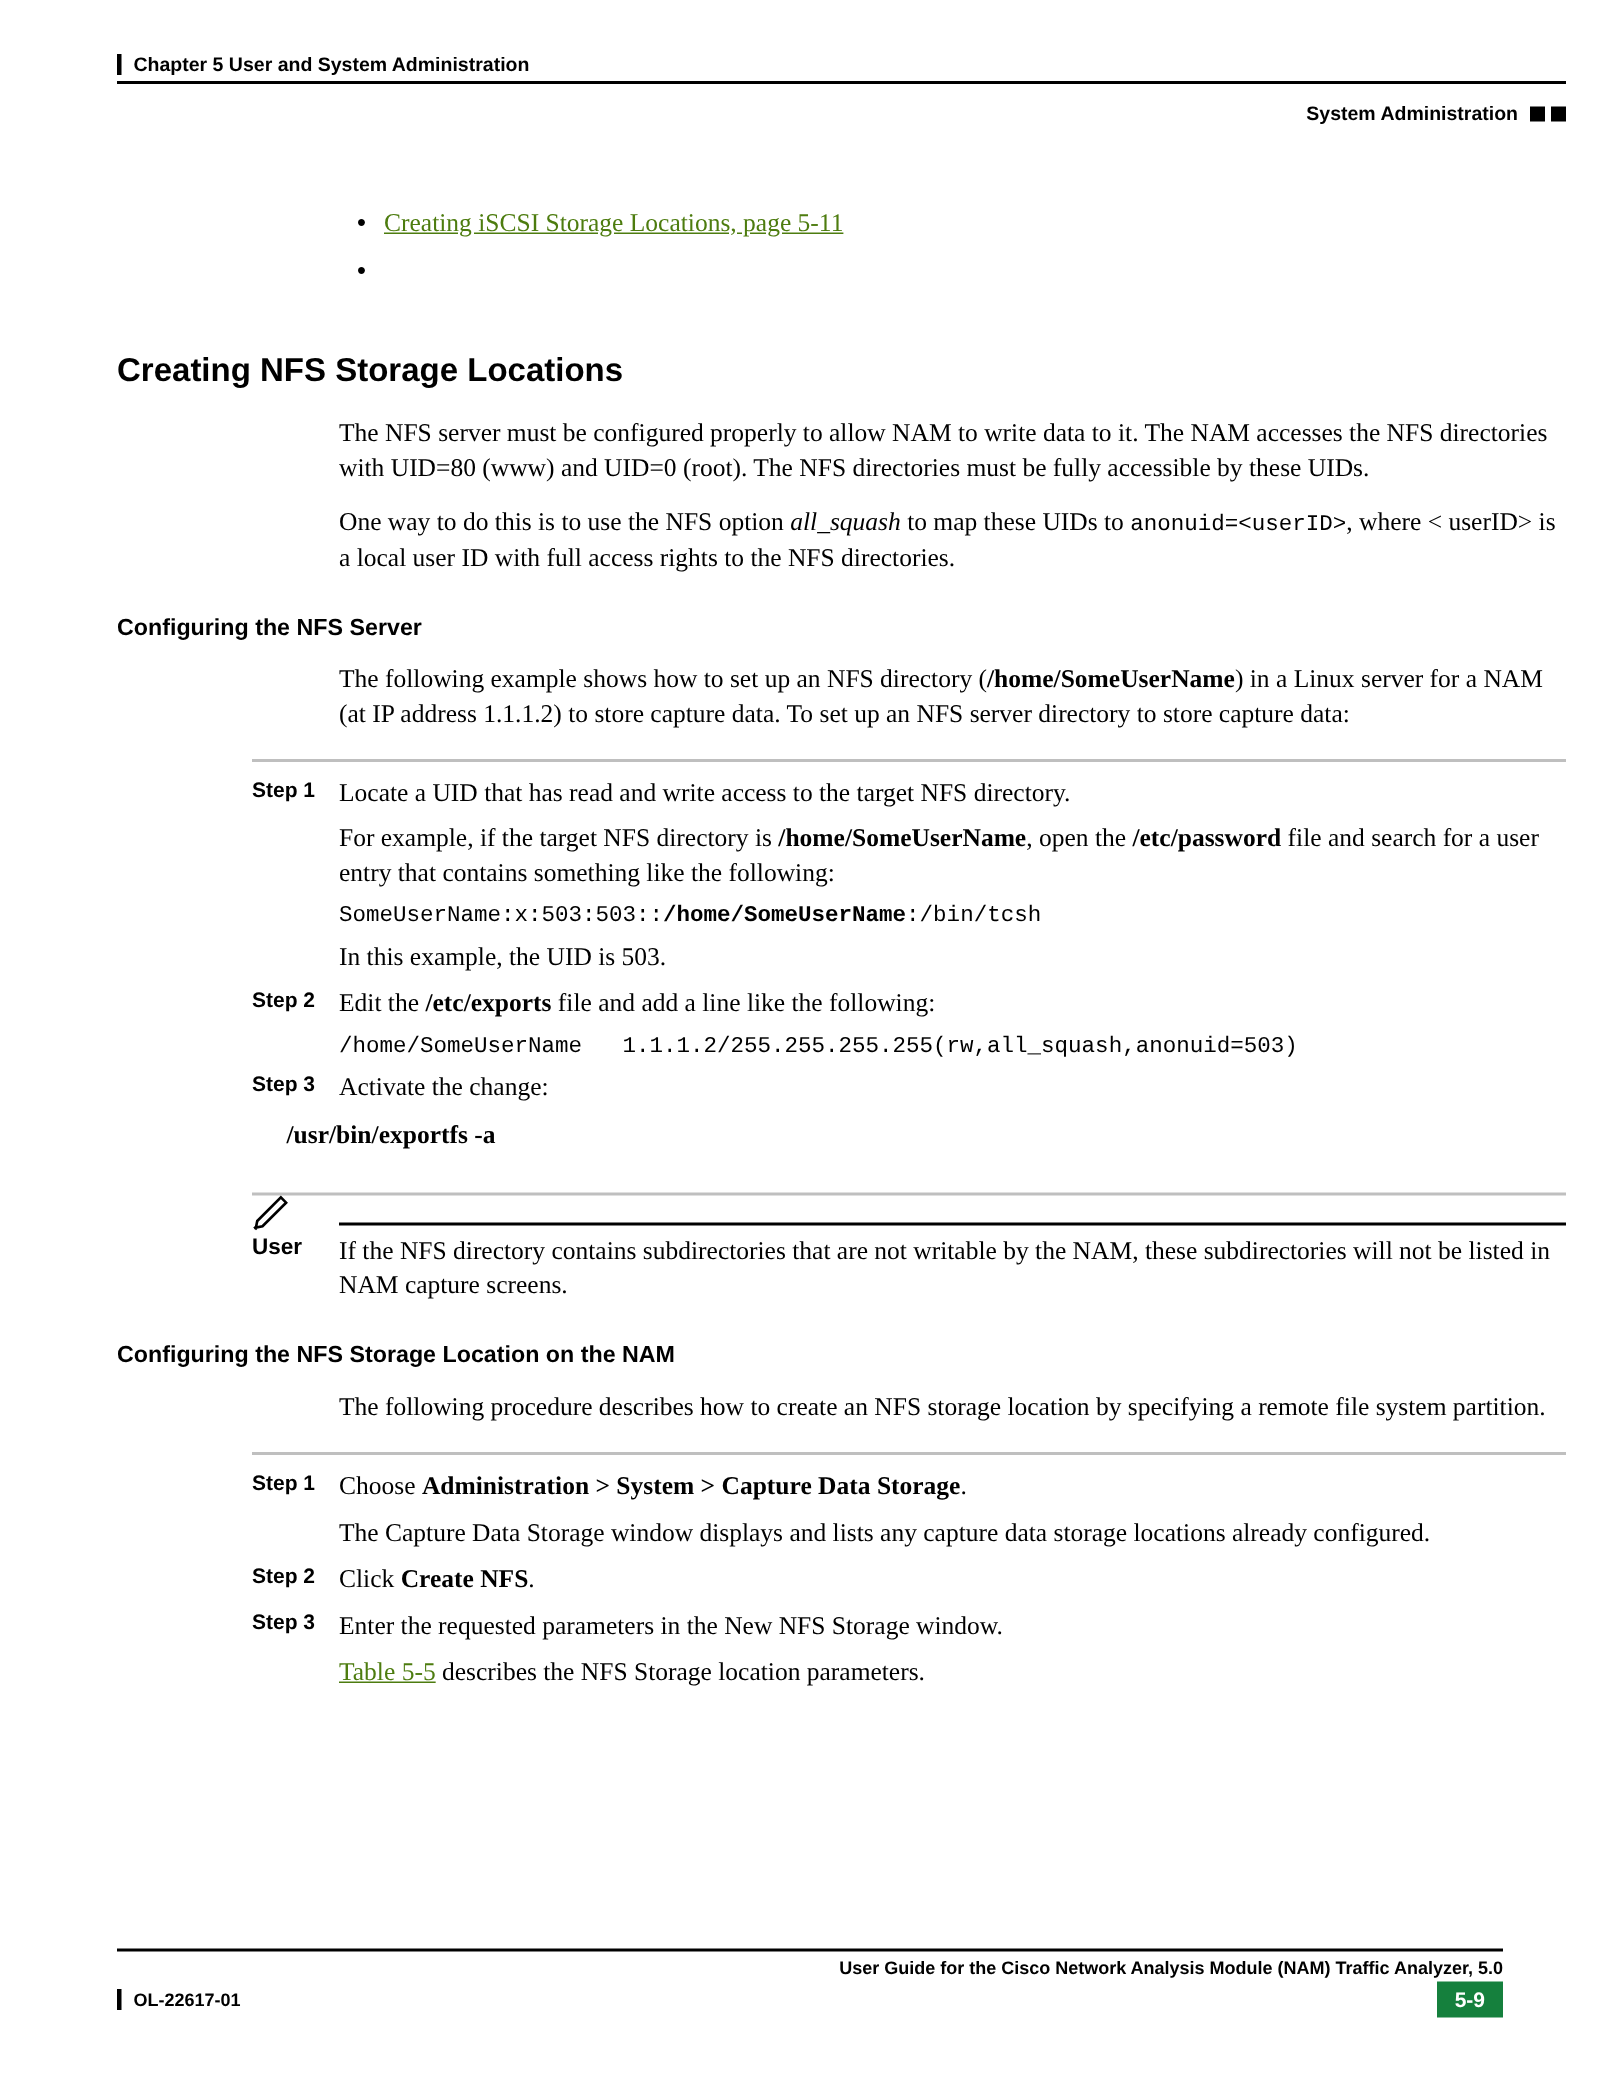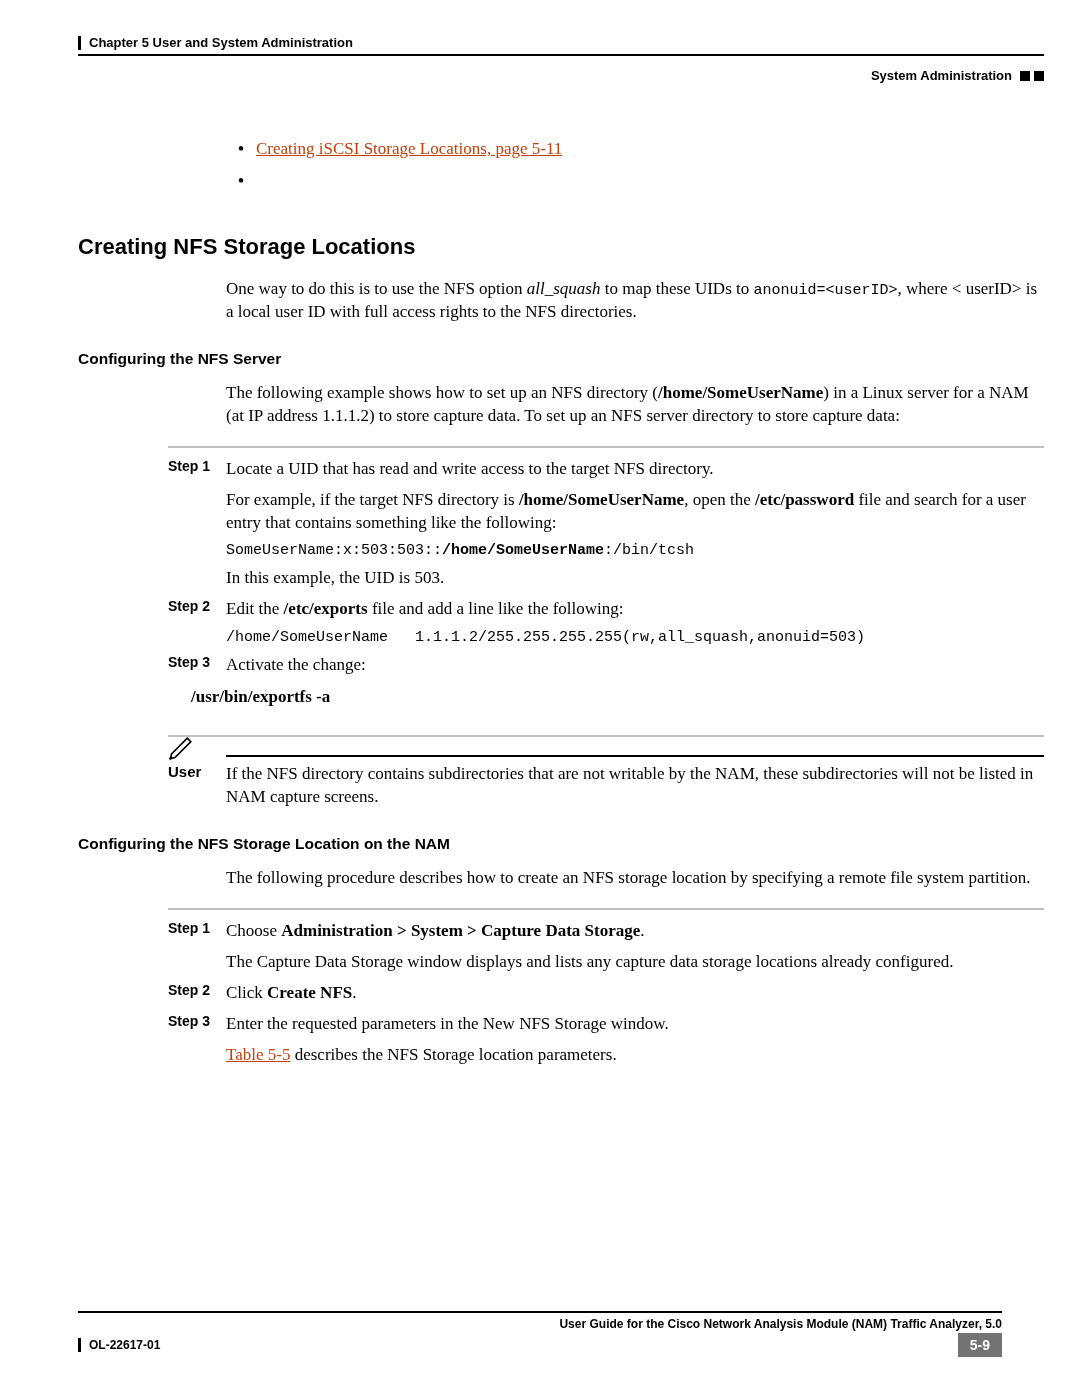"Creating iSCSI Storage Locations, page" .xref { color: #c2410c -> #4d7c0f }
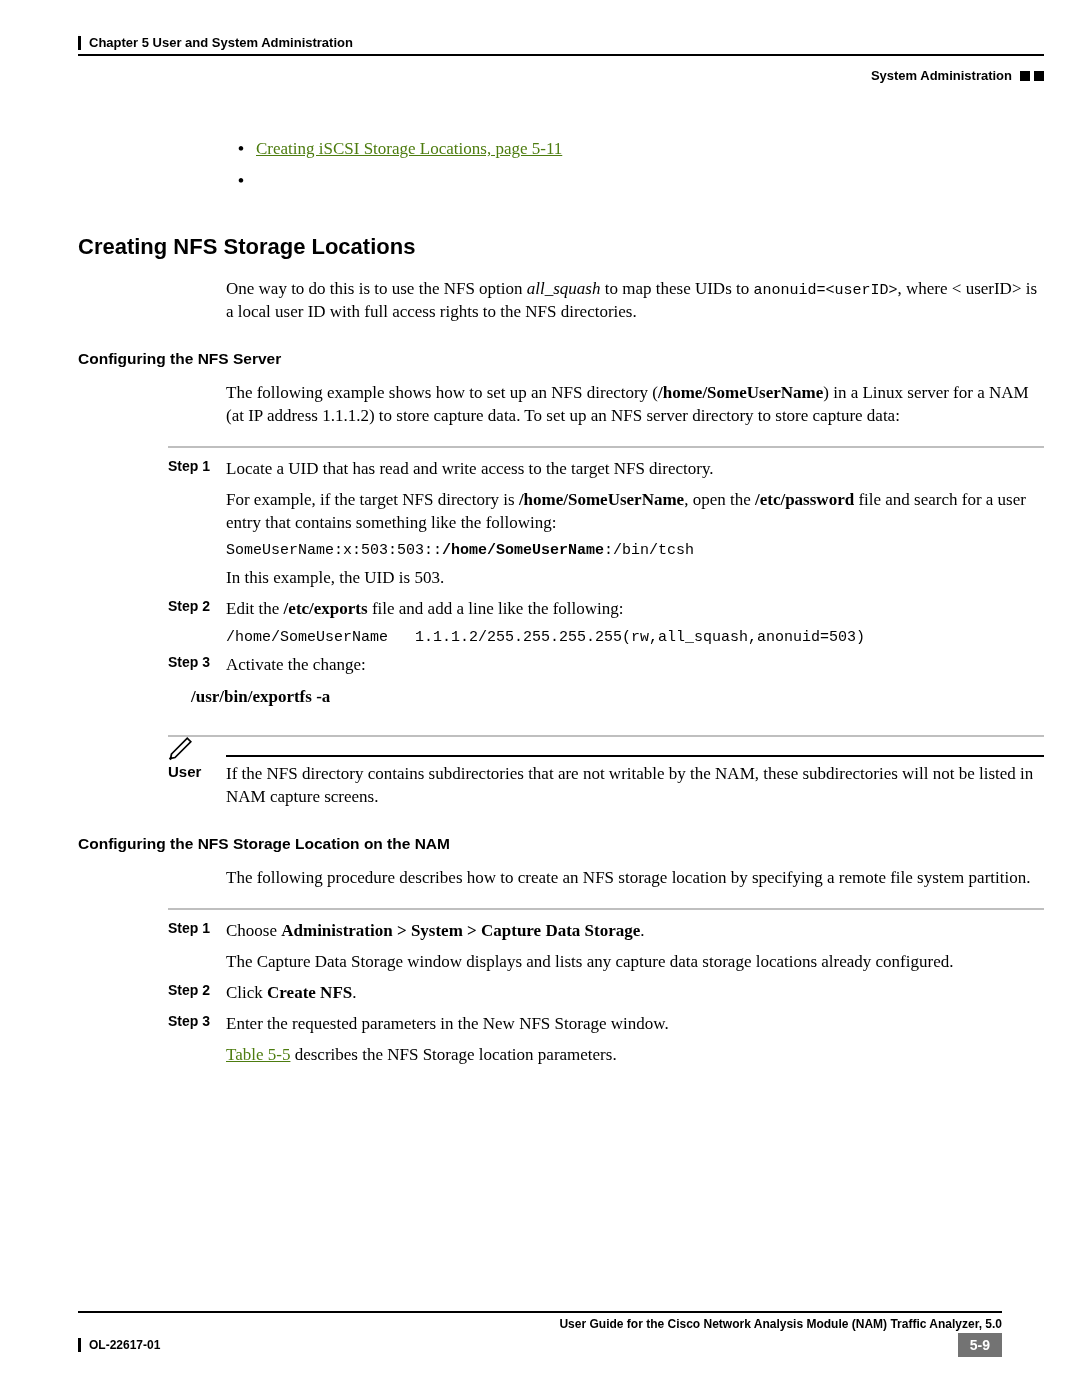"The NFS server must be" div.para { html: none -> <div>The NFS server must be configured properly to allow NAM to write data to it. The NAM accesses the NFS directories with UID=80 (www) and UID=0 (root). The NFS directories must be fully accessible by these UIDs.</div> }
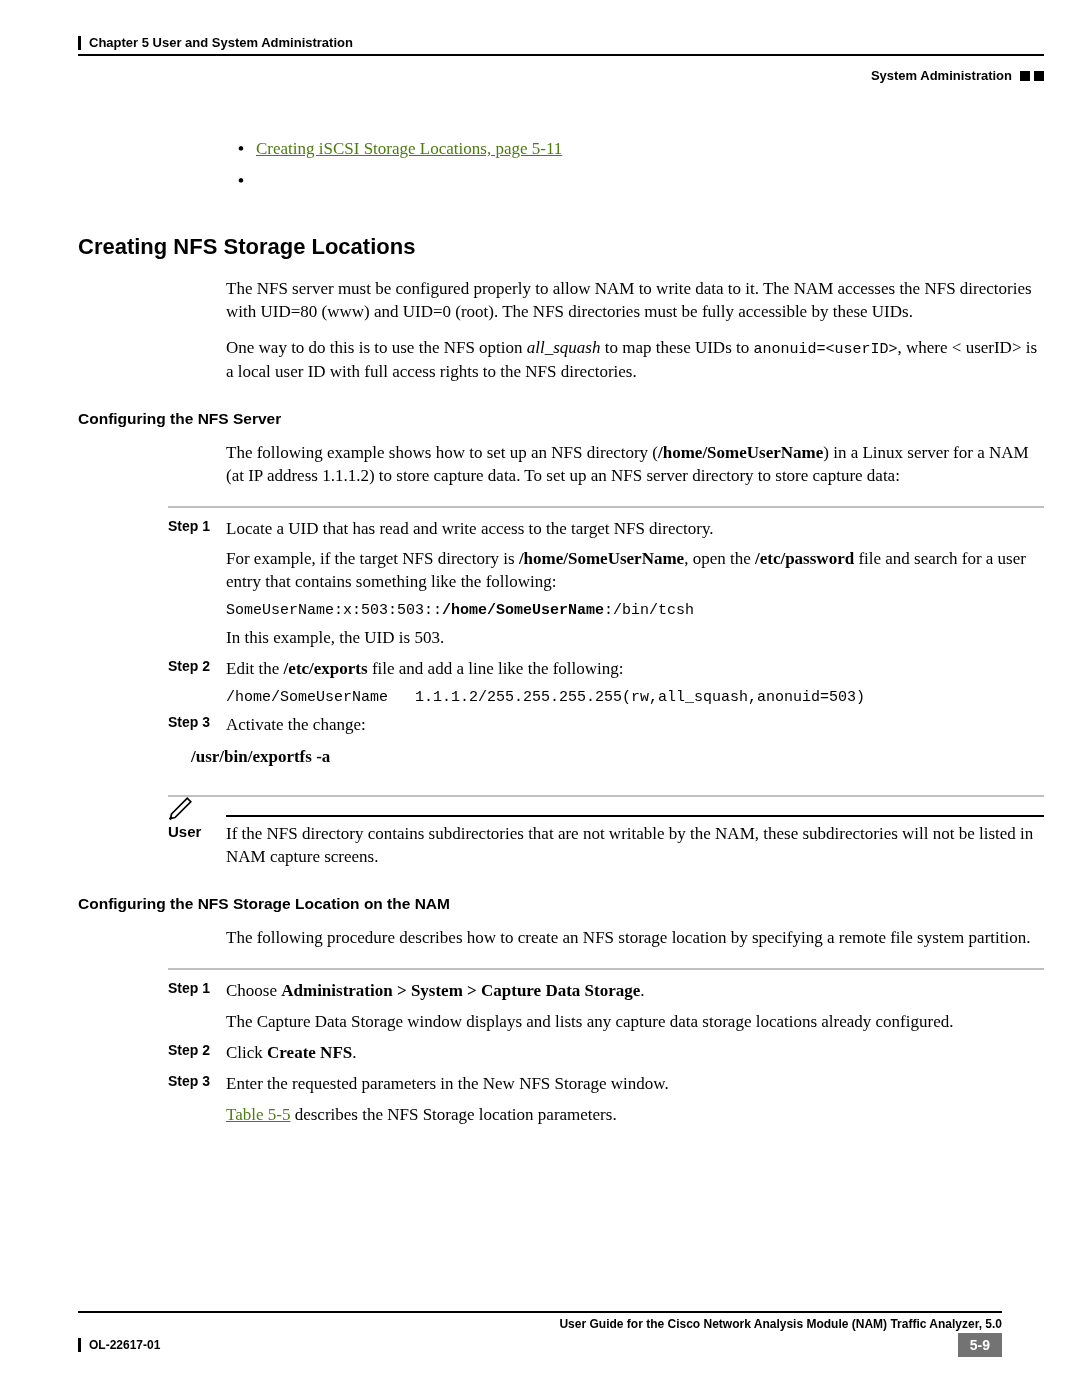"User Guide for the Cisco" .footer { bottom: 40px -> 52px }
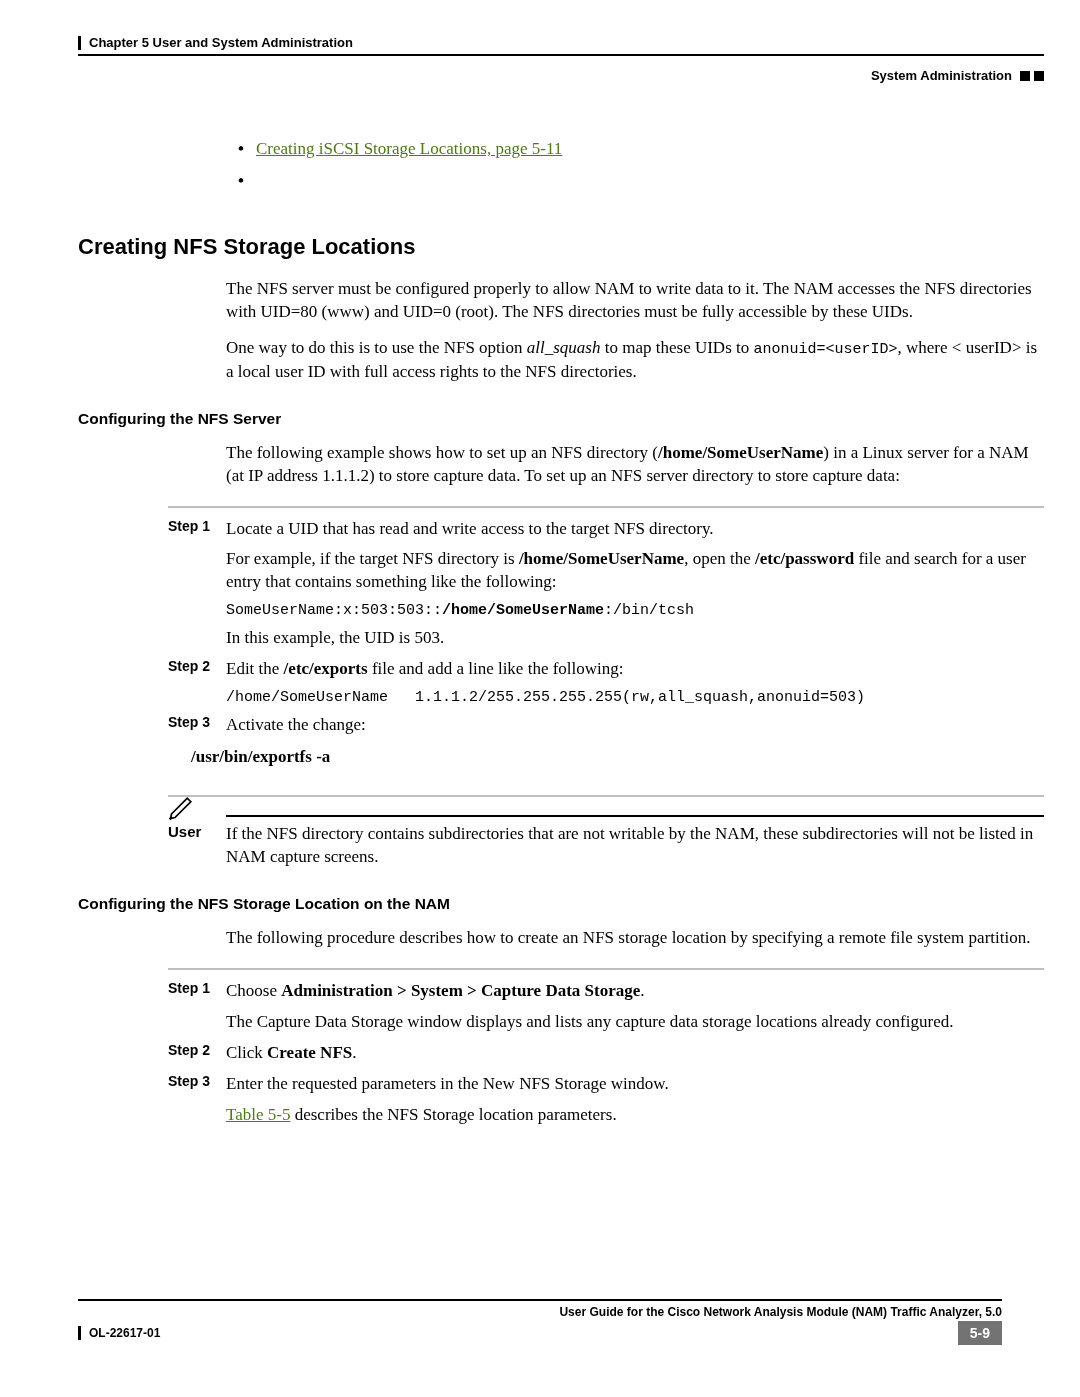"5-9" .pagenum { background: #737373 -> #15803d }
